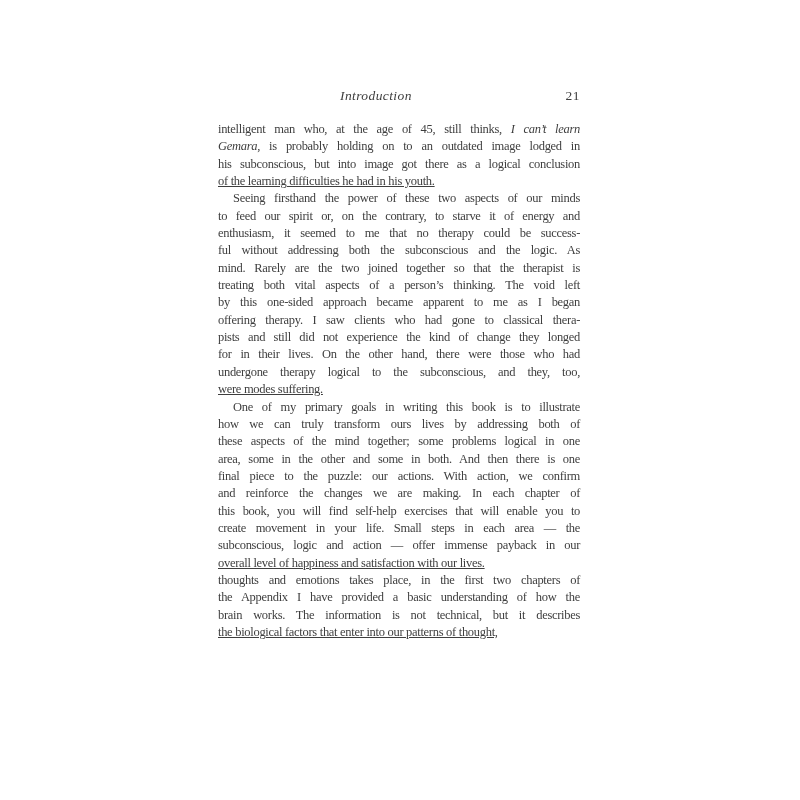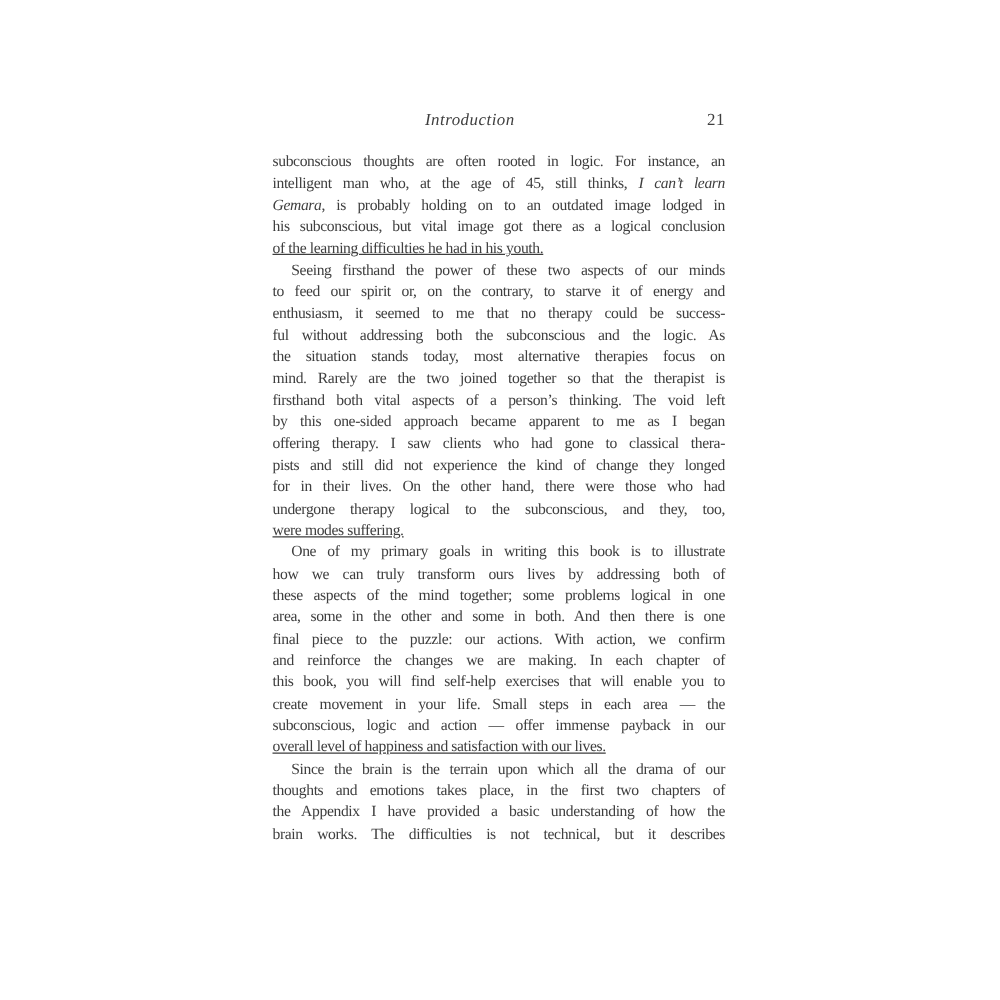"subconscious thoughts are often rooted" div.line { html: <div><span>subconscious thoughts are often rooted in logic. For instance, an</span></div> -> none }
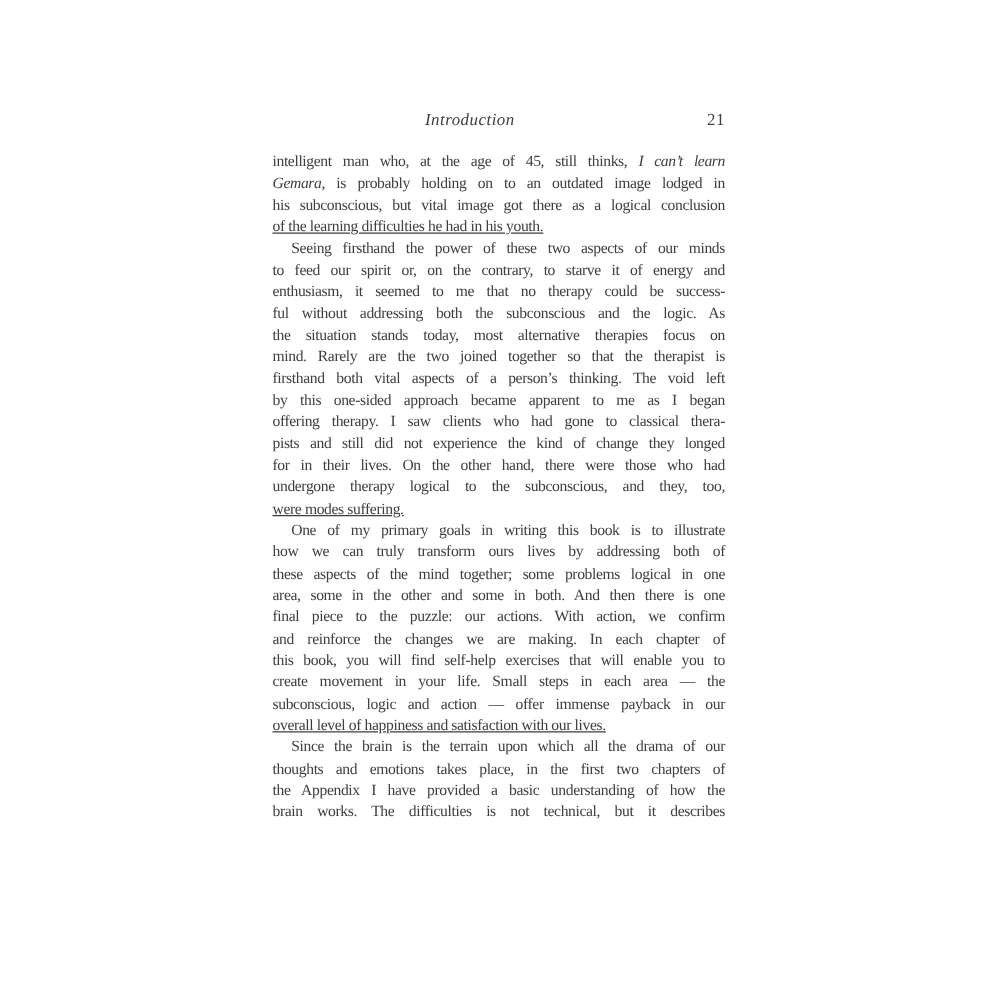"his subconscious, but vital image" span { text: vital -> into }
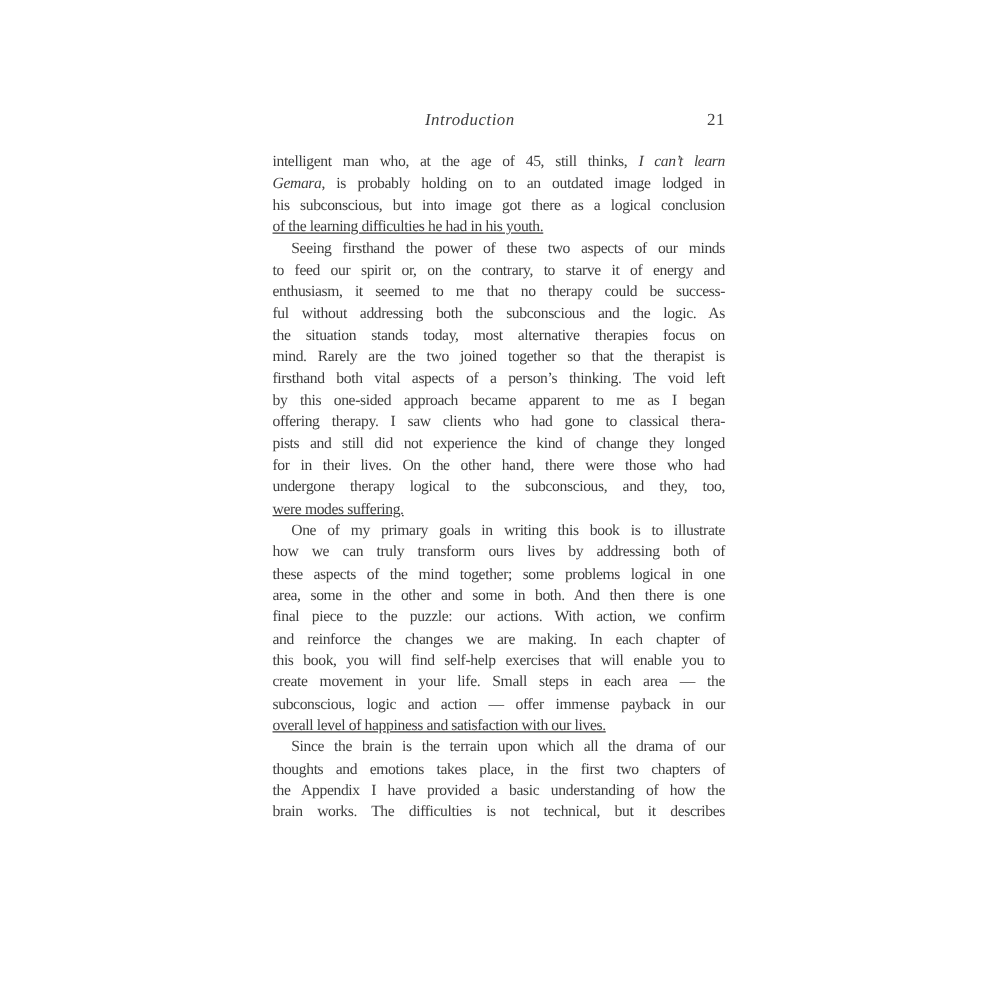"the situation stands today, most" div.line { html: <div><span>the situation stands today, most alternative therapies focus on</span></div> -> none }
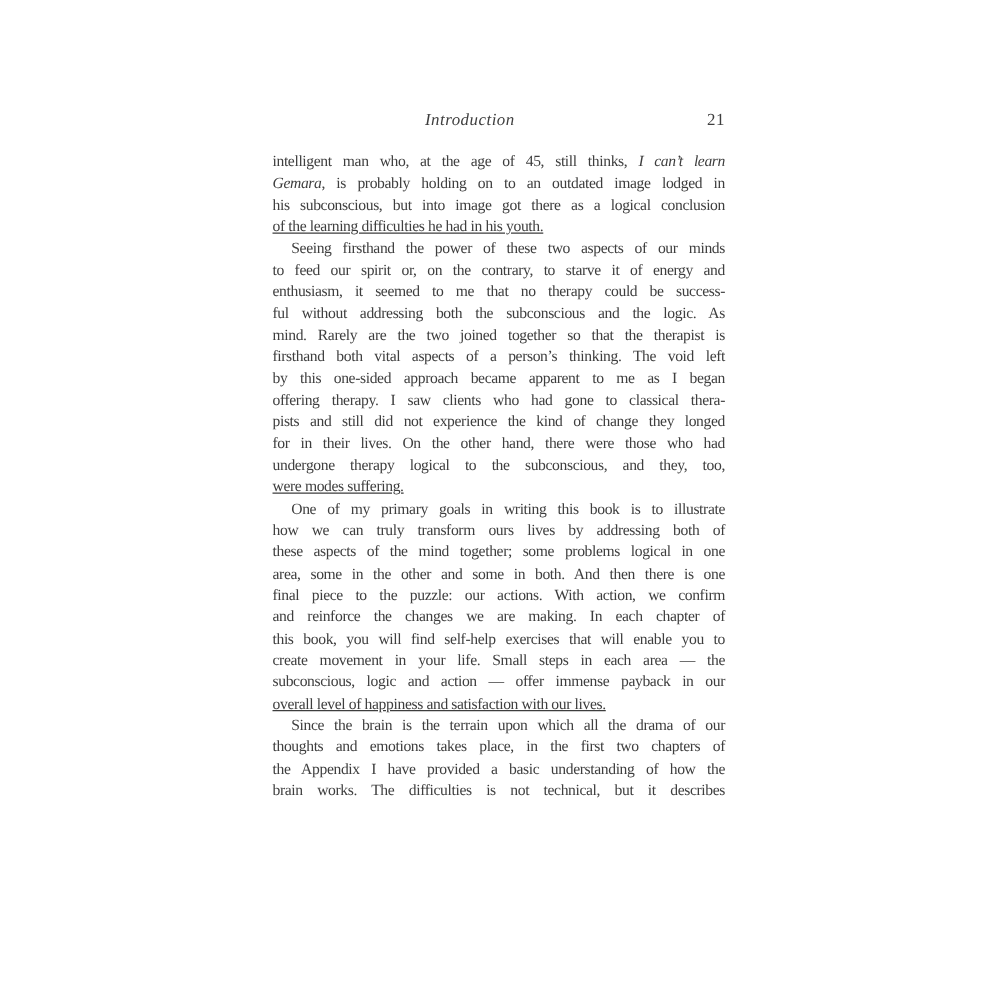"firsthand both vital aspects of" span { text: firsthand -> treating }
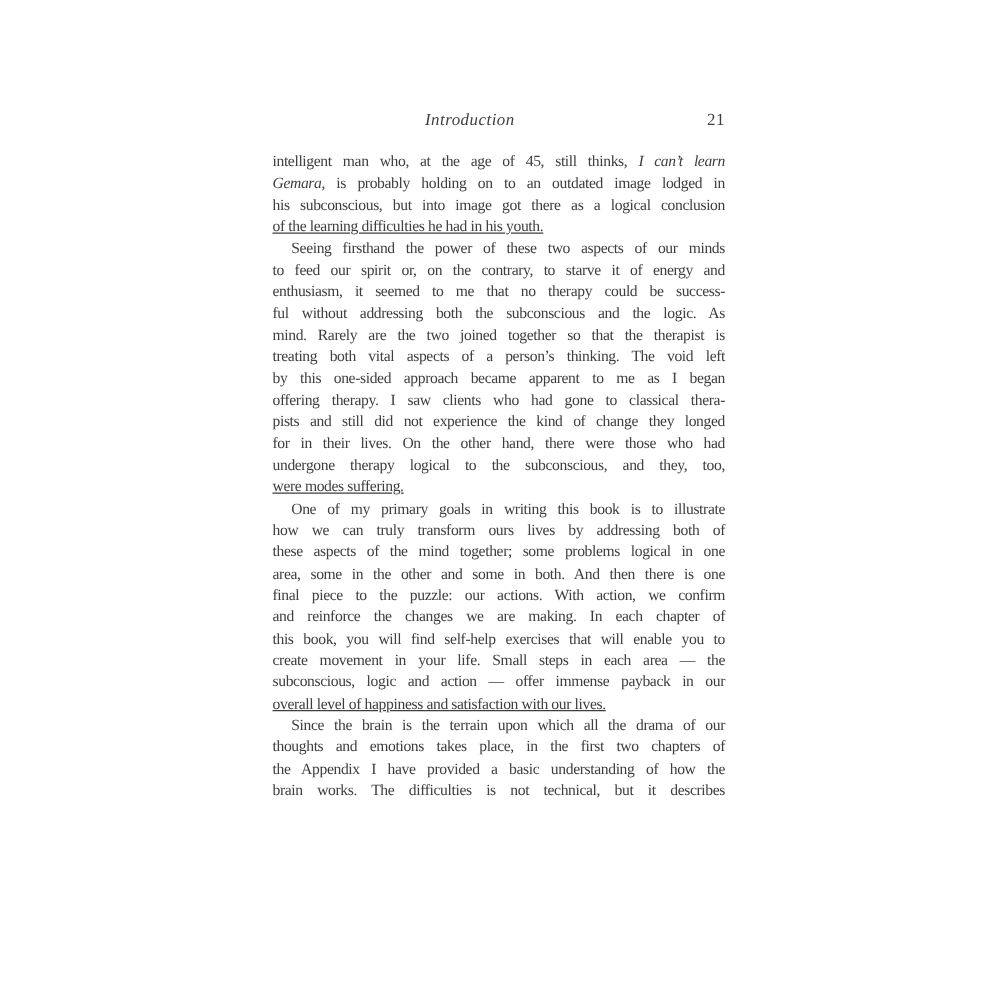"Since the brain is the" div.line { html: <div><span>Since the brain is the terrain upon which all the drama of our</span></div> -> none }
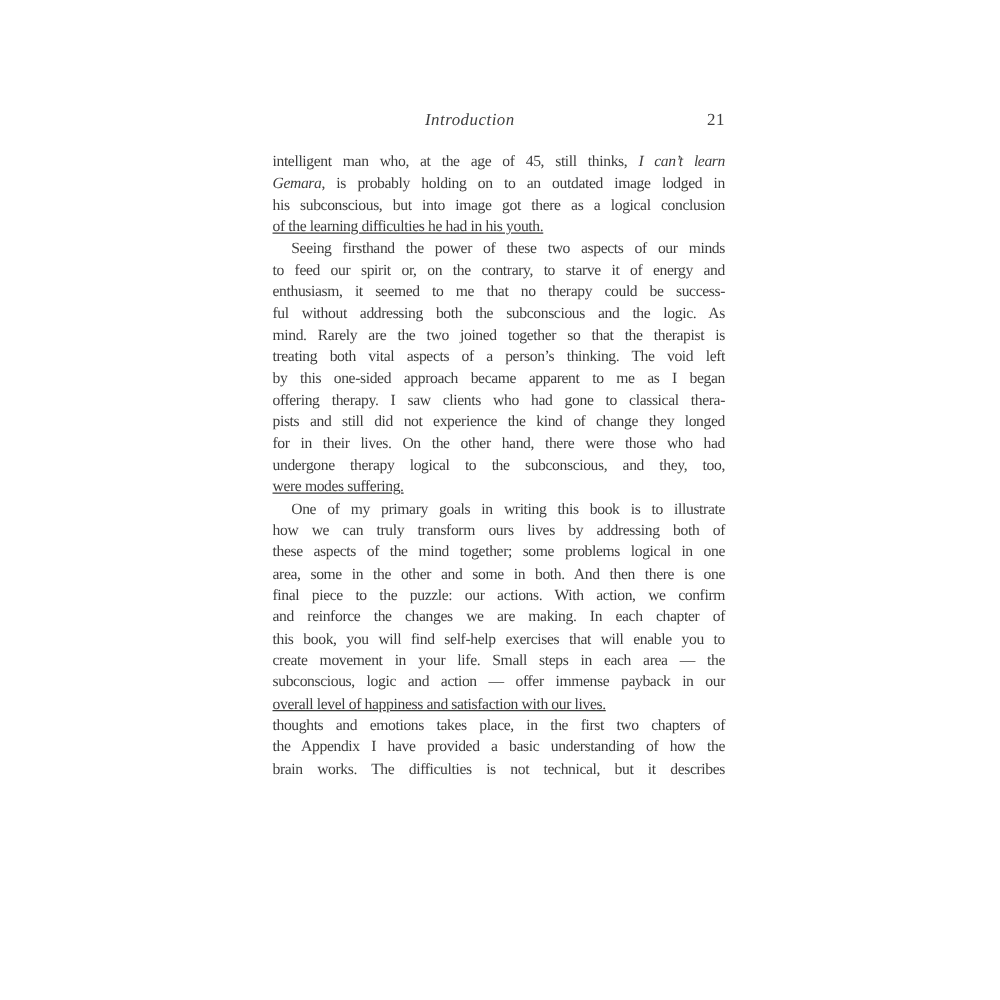"brain works. The difficulties is" span { text: difficulties -> information }
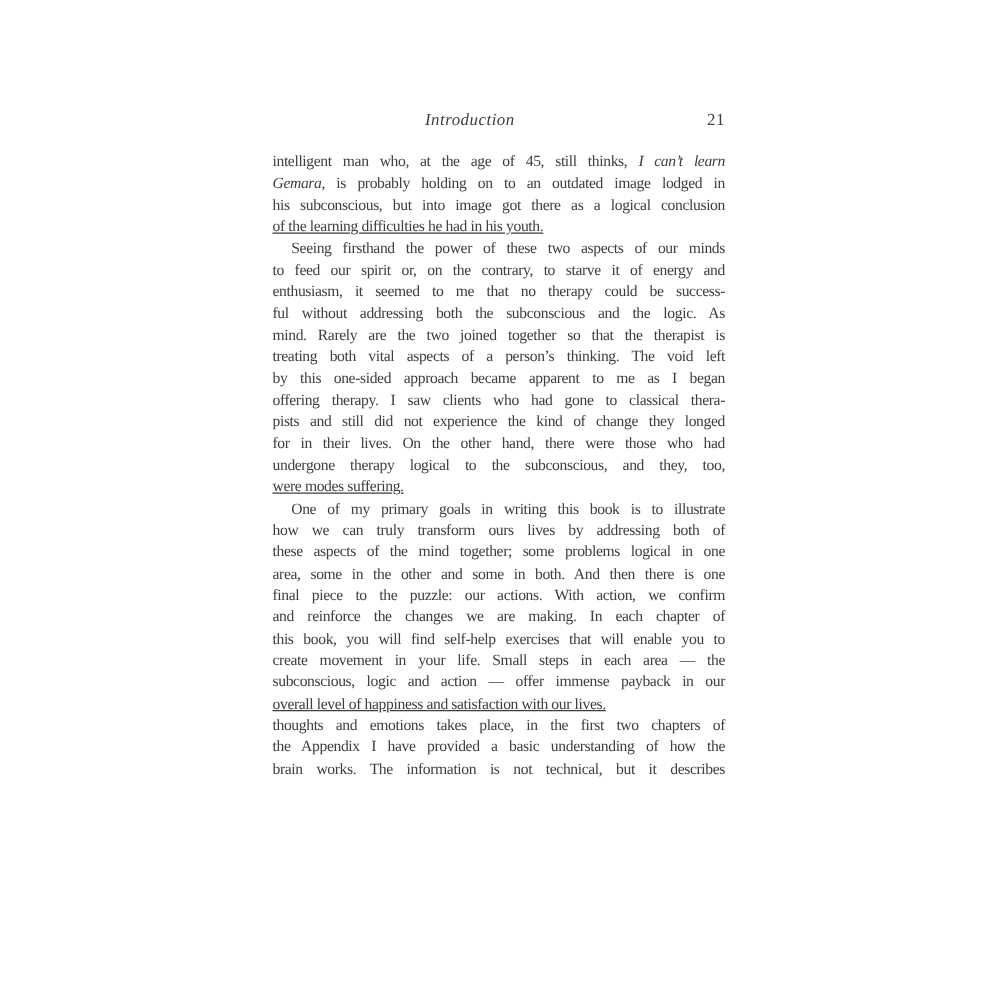"the biological factors that enter" div.line { html: none -> <div><span>the biological factors that enter into our patterns of thought,</span></div> }
